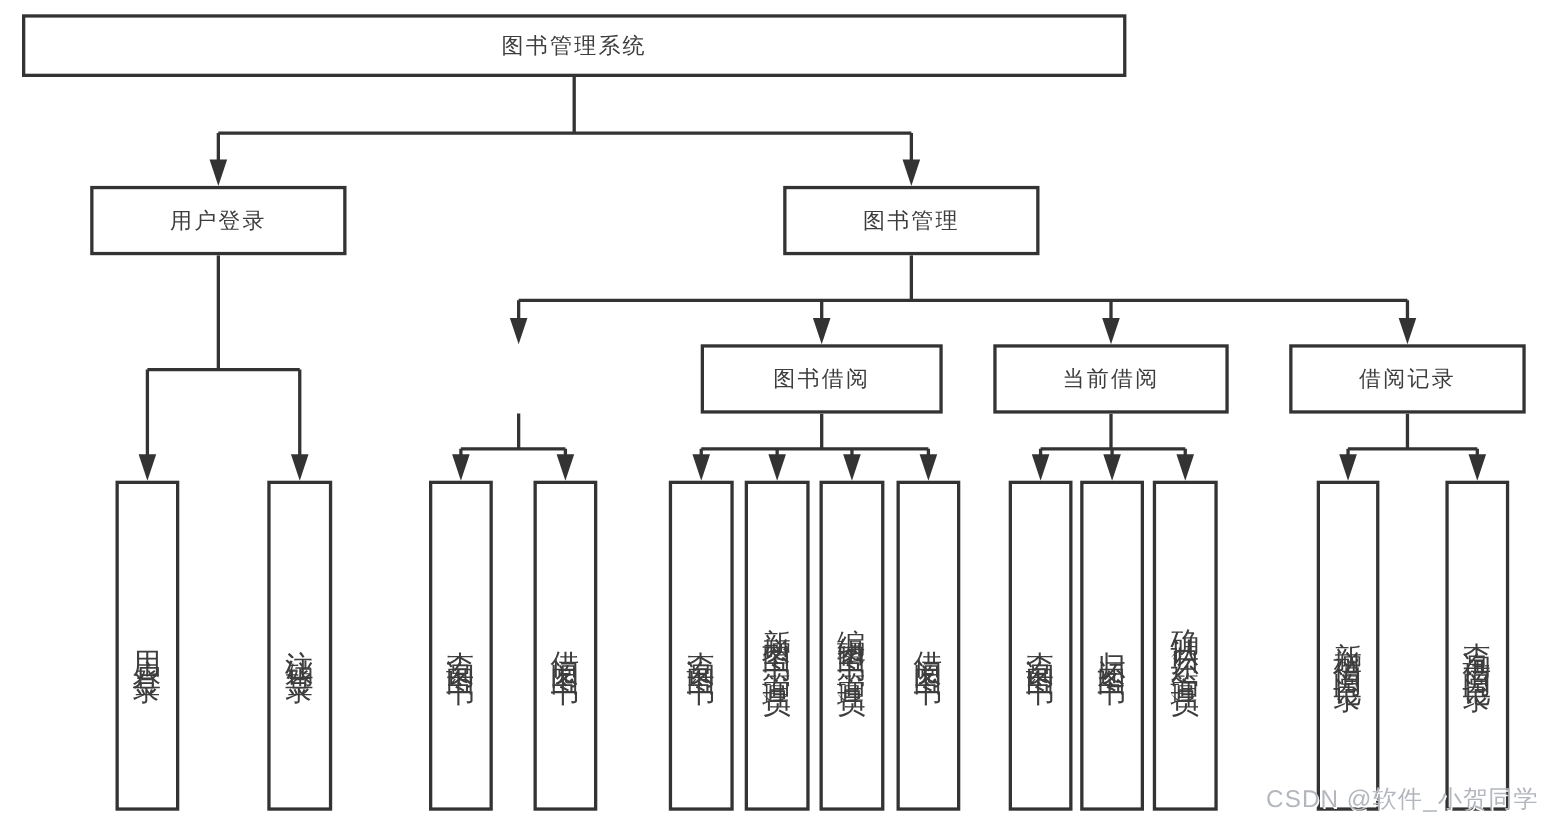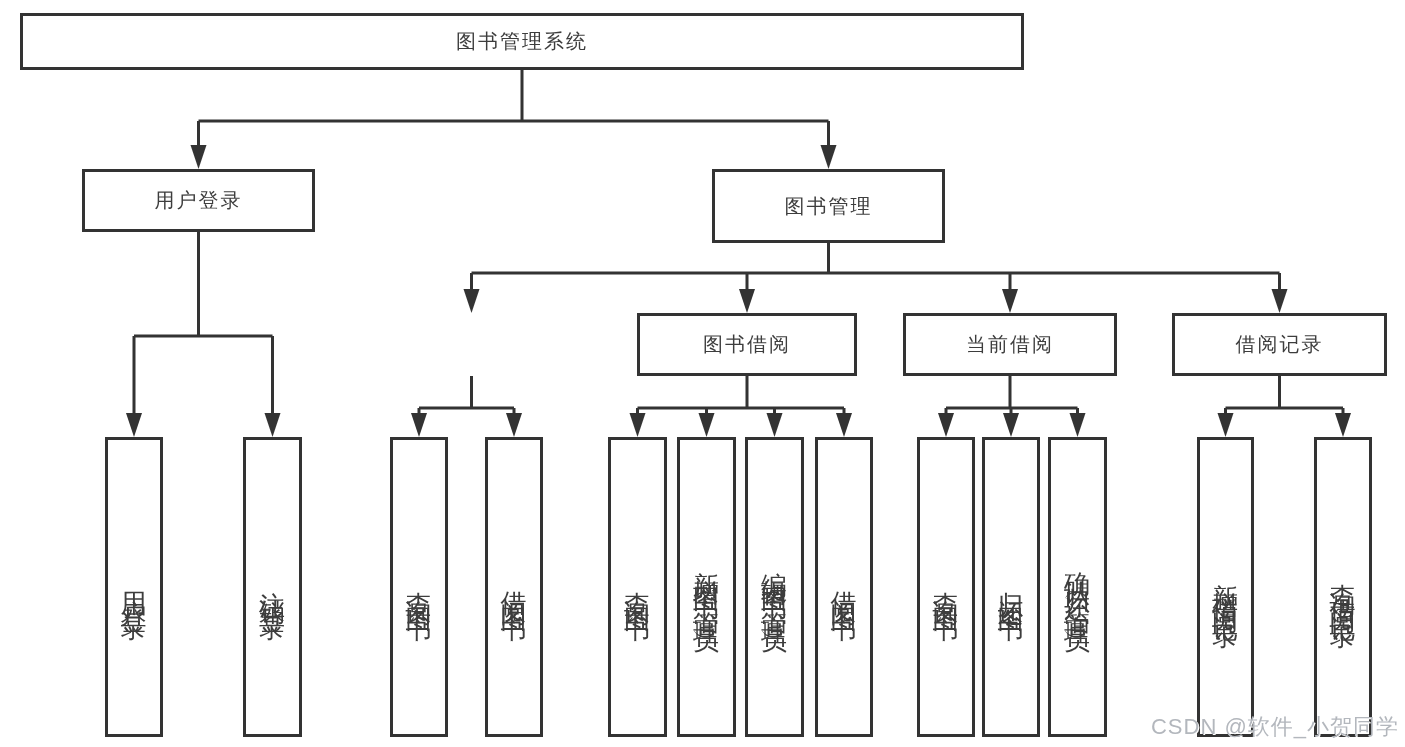"图书管理" div.box { height: 74px -> 63px }
